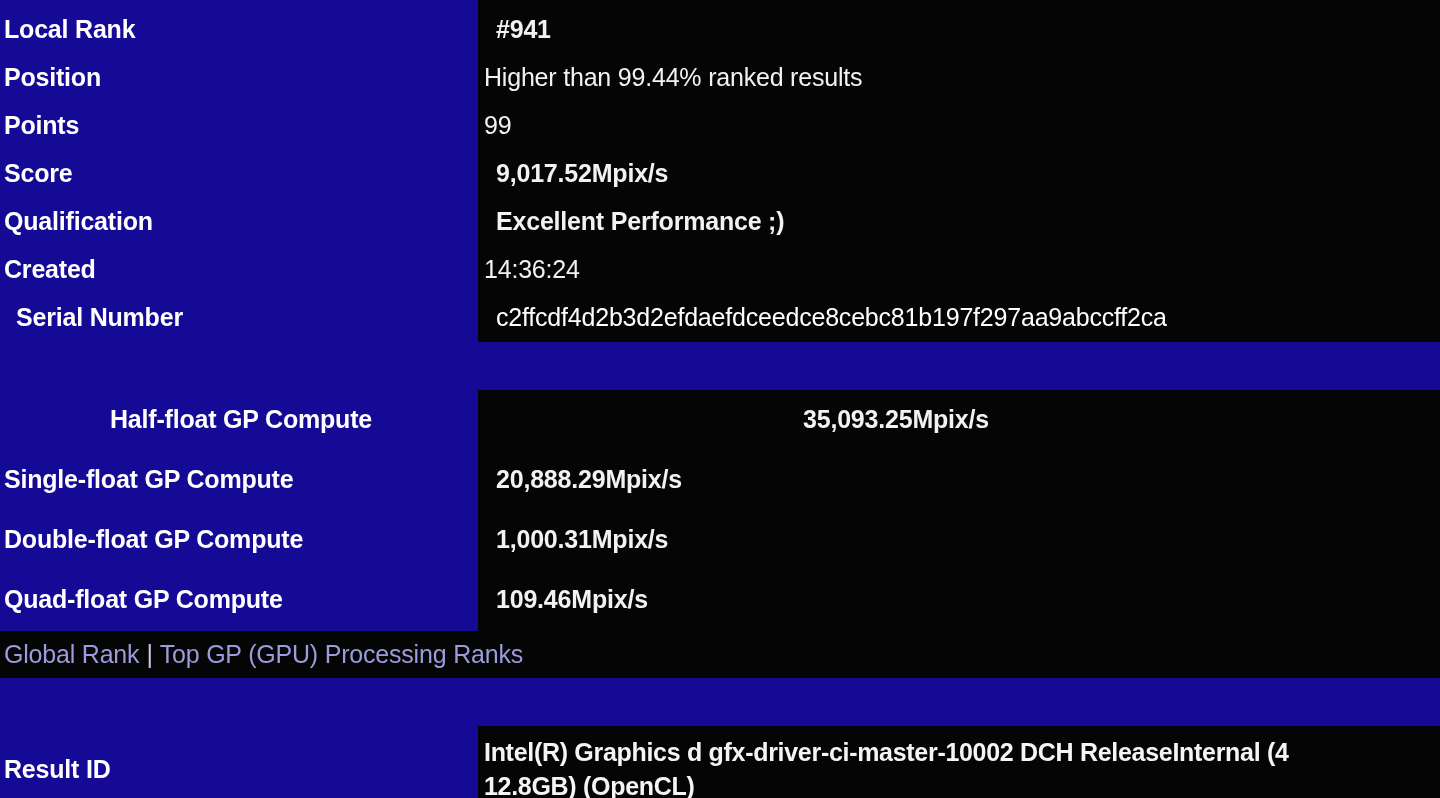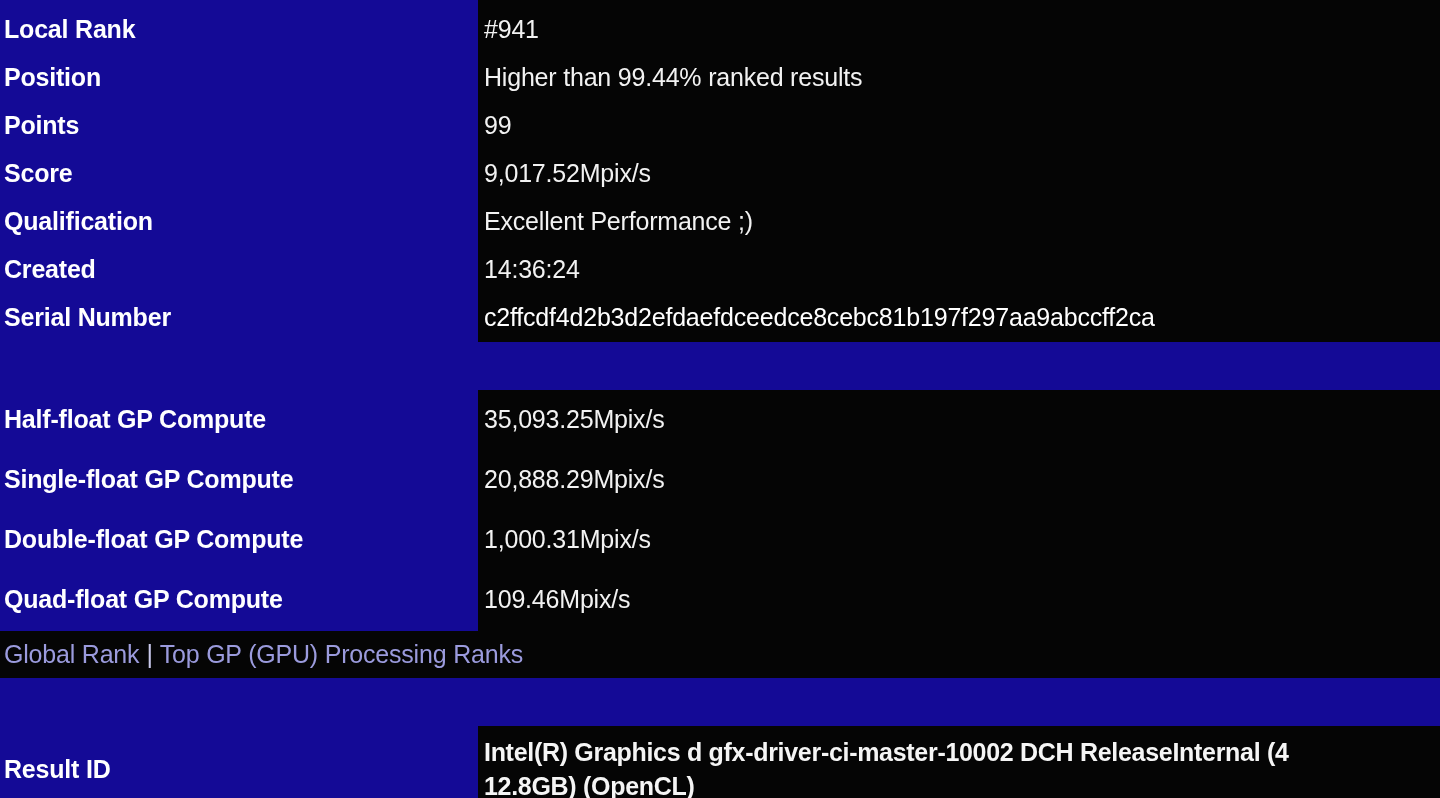"#941" .value.bold { font-weight: normal -> bold; margin-left: none -> 12px }
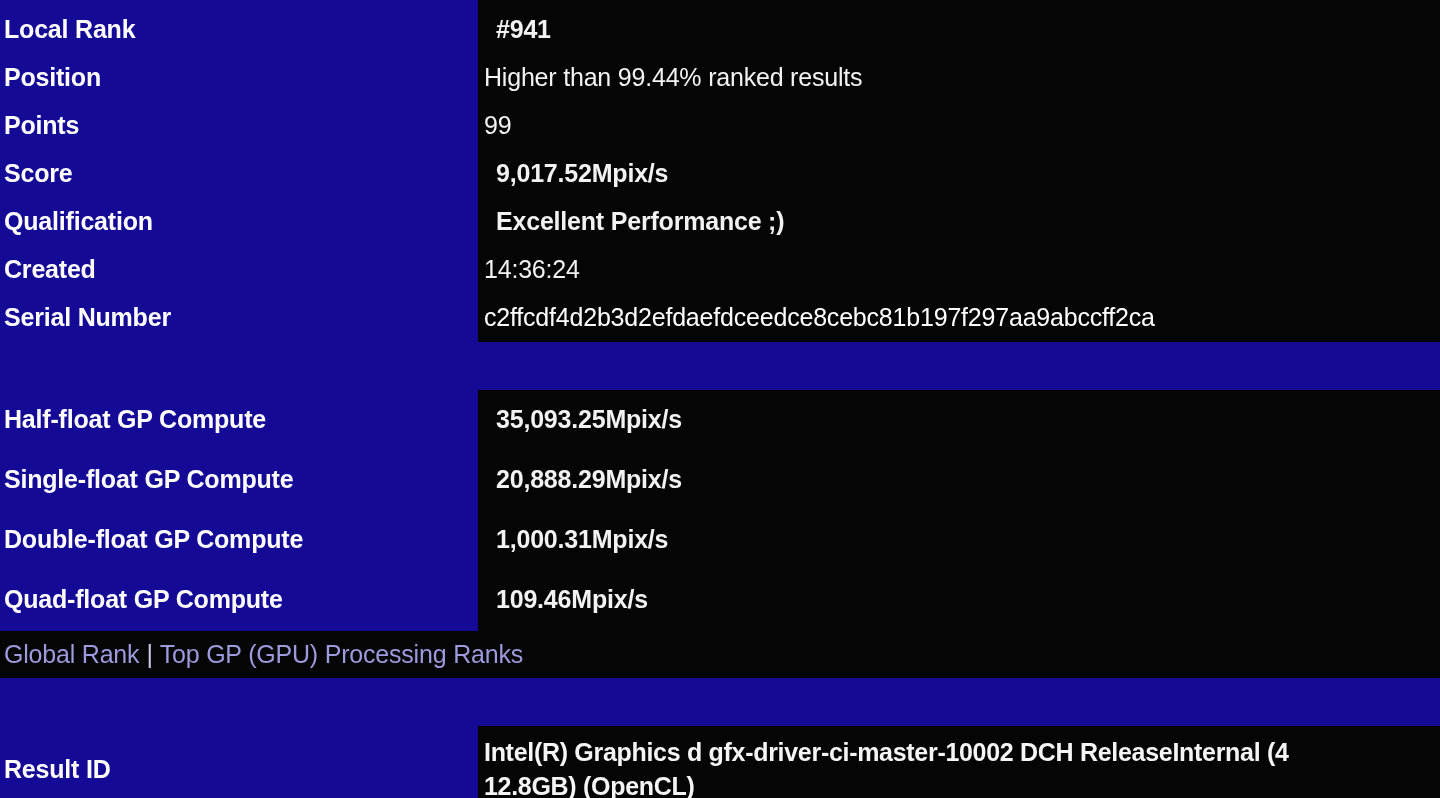"Serial Number" #row-serial { padding-left: none -> 12px }
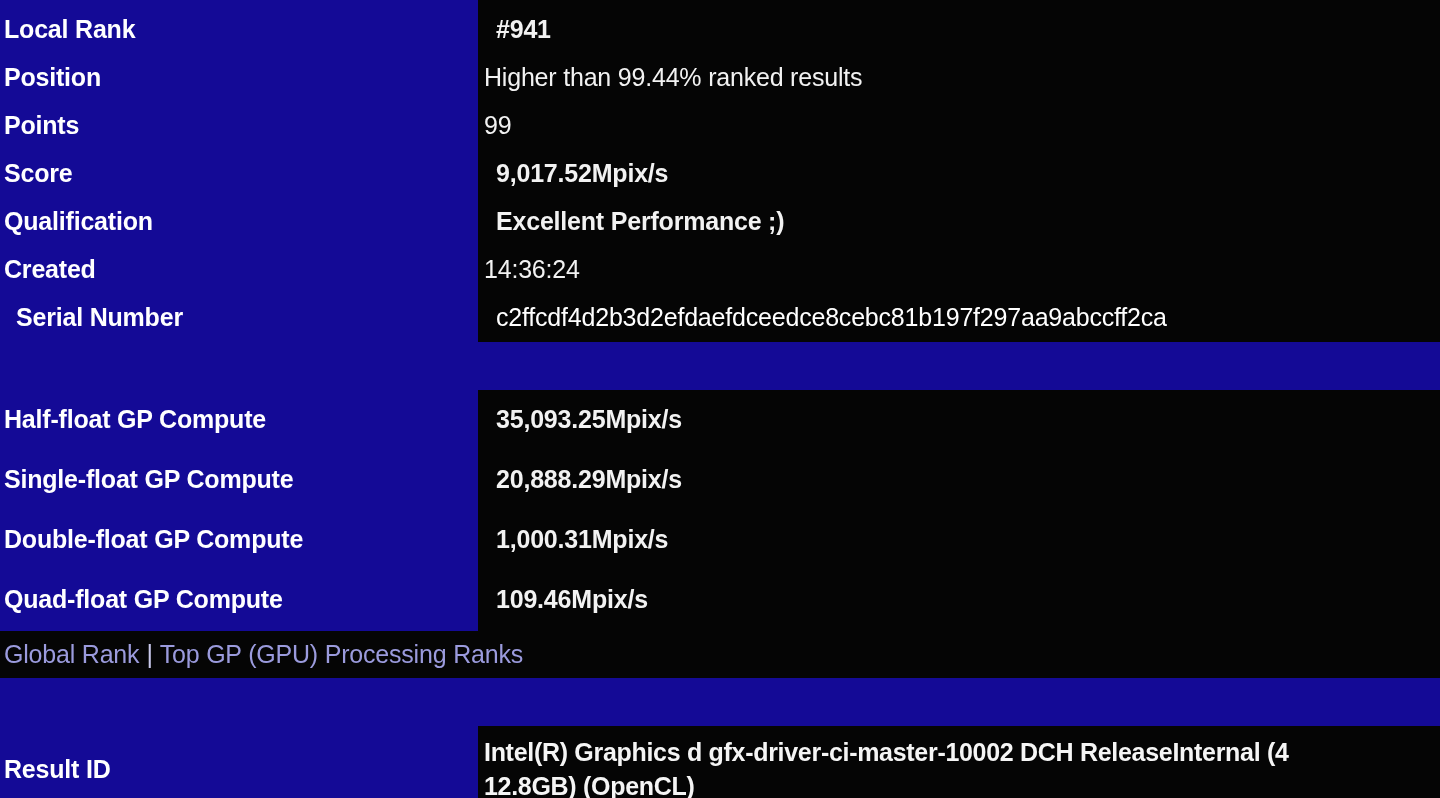"Half-float GP Compute" #row-half { text-align: none -> center }
